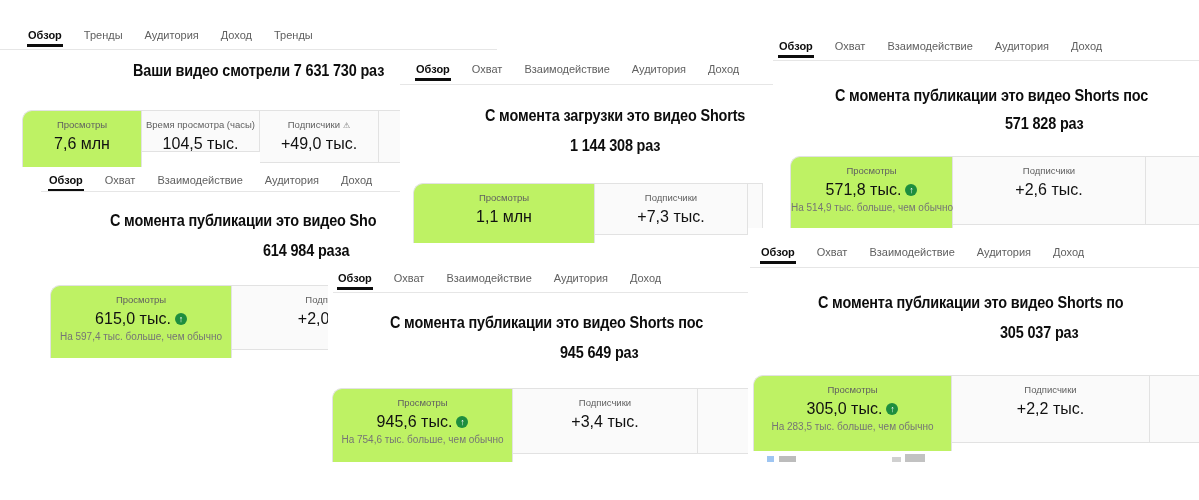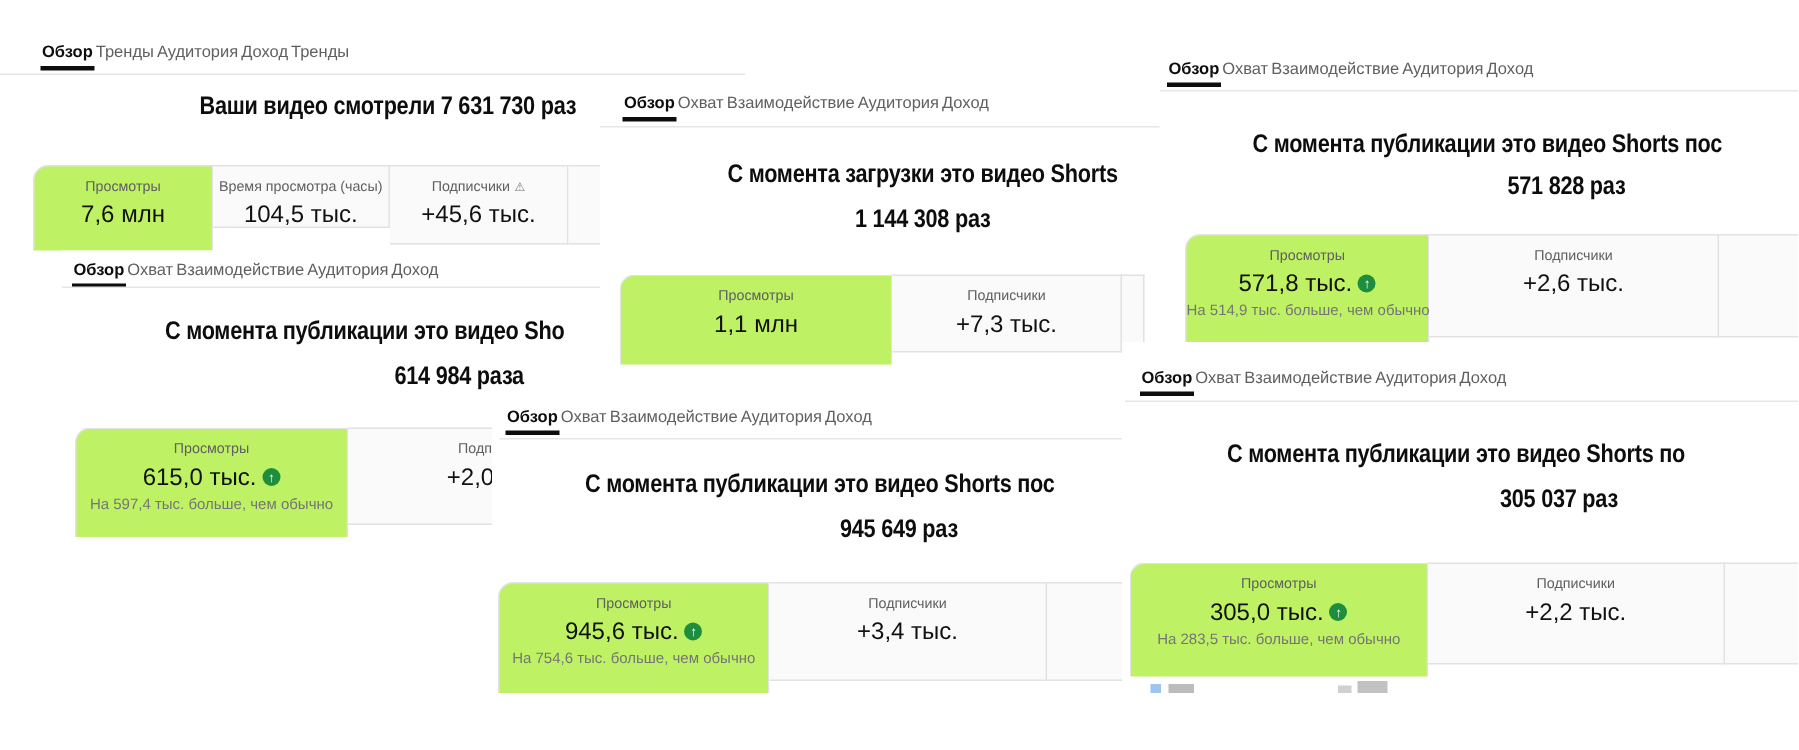"Обзор" .tabs { gap: none -> 20px }
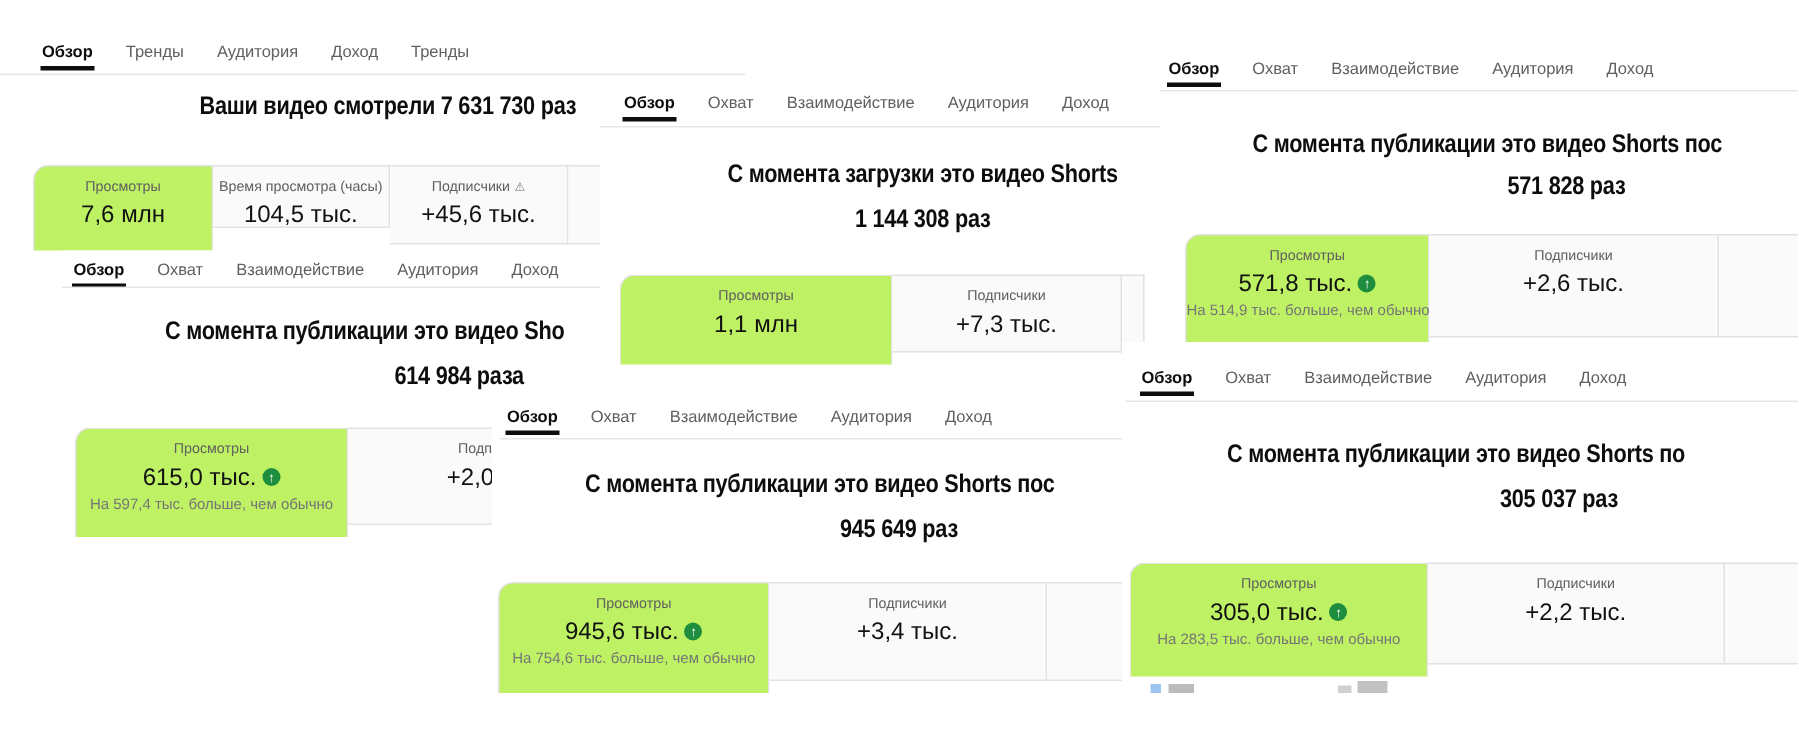"+45,6 тыс." div.val { text: +45,6 -> +49,0 }
